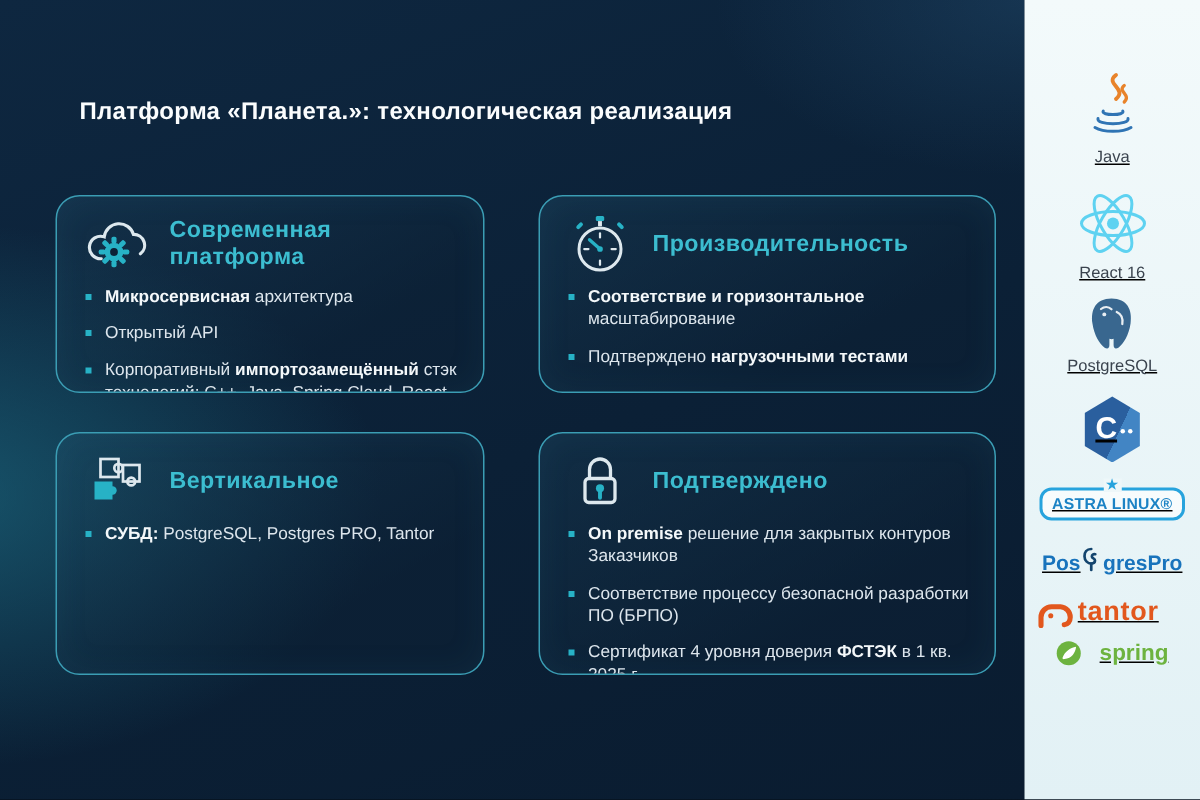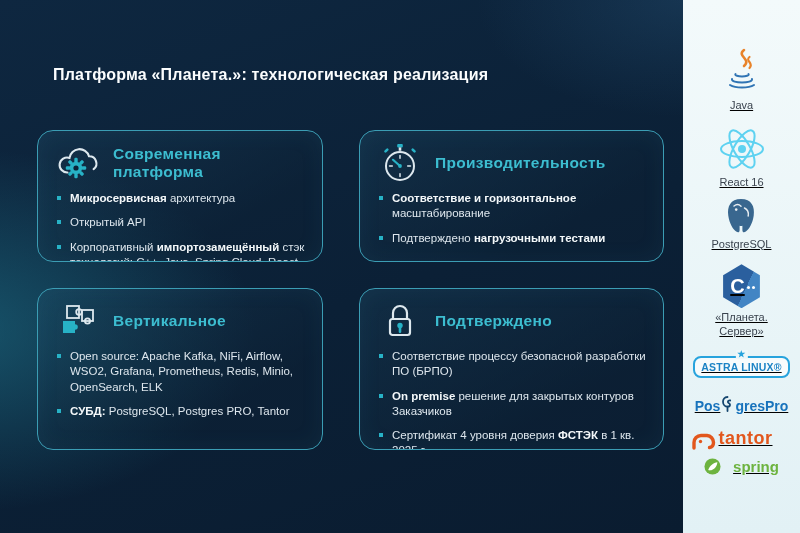"«Планета. Сервер»" div.sb-caption { html: <div>«Планета. Сервер»</div> -> none }
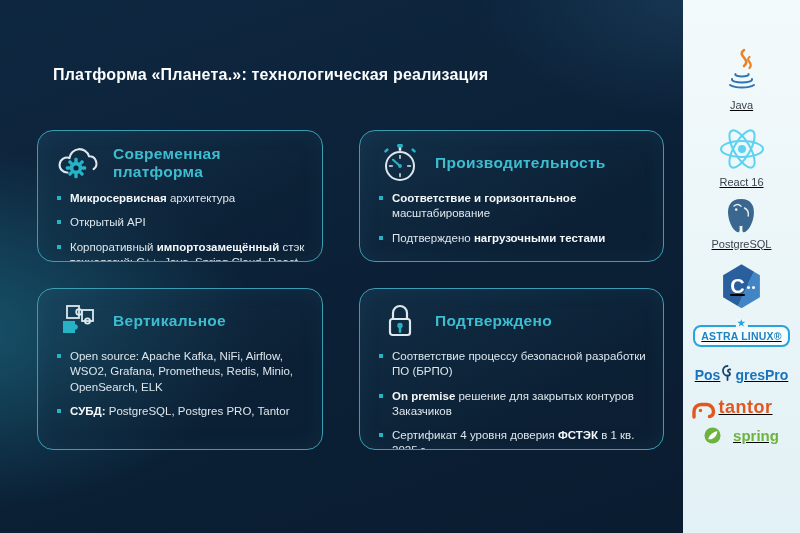"Open source: Apache Kafka, NiFi," li.bullet { html: <li> <span></span> <span><span>Open source: Apache Kafka, NiFi, Airflow, WSO2, Grafana, Prometheus, Redis, Minio, OpenSearch, ELK</span></span> </li> -> none }
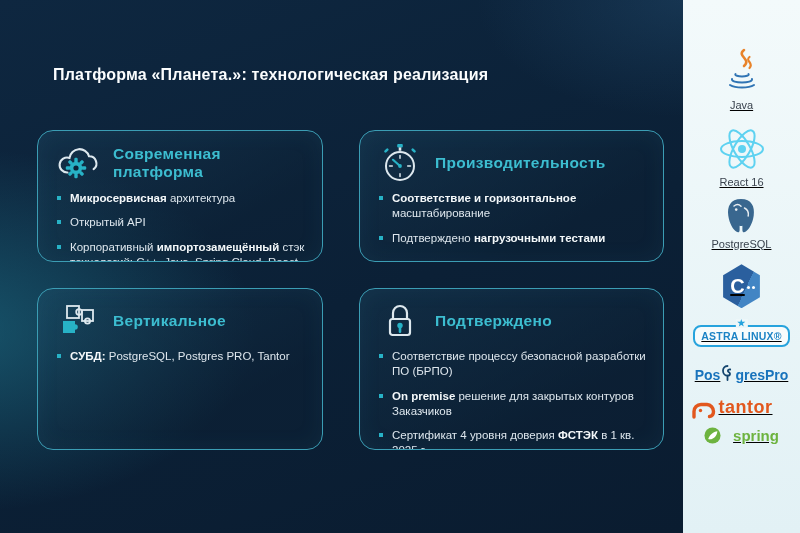"Соответствие процессу безопасной" li.bullet { order: before "On premise решение для закрытых" -> after "On premise решение для закрытых" }
